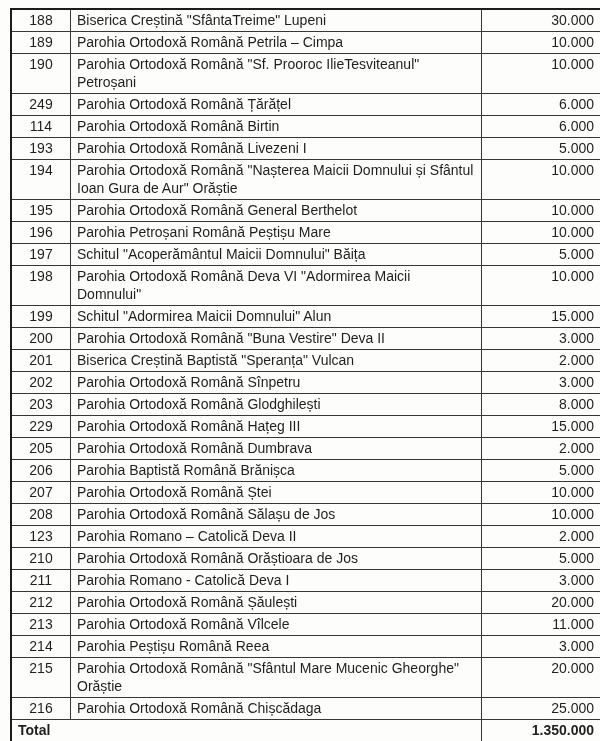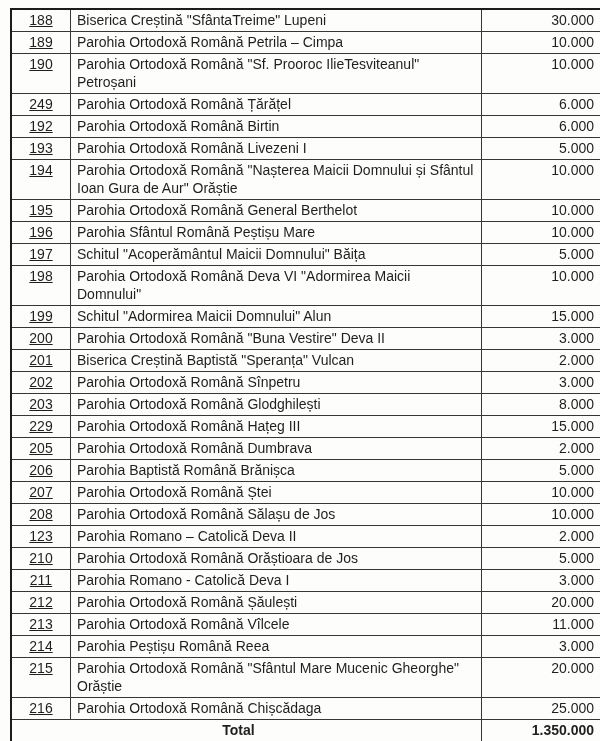"188" .c-nr { text-decoration: underline -> none }
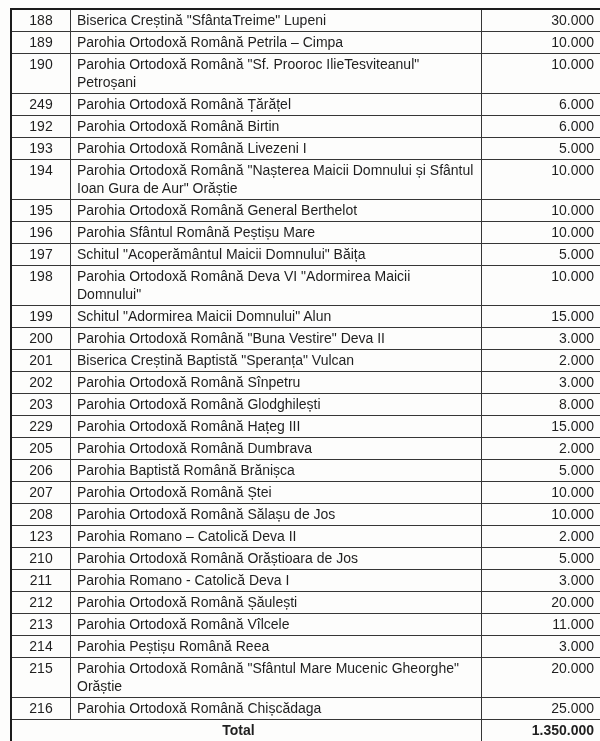"192" td.c-nr { text: 192 -> 114 }
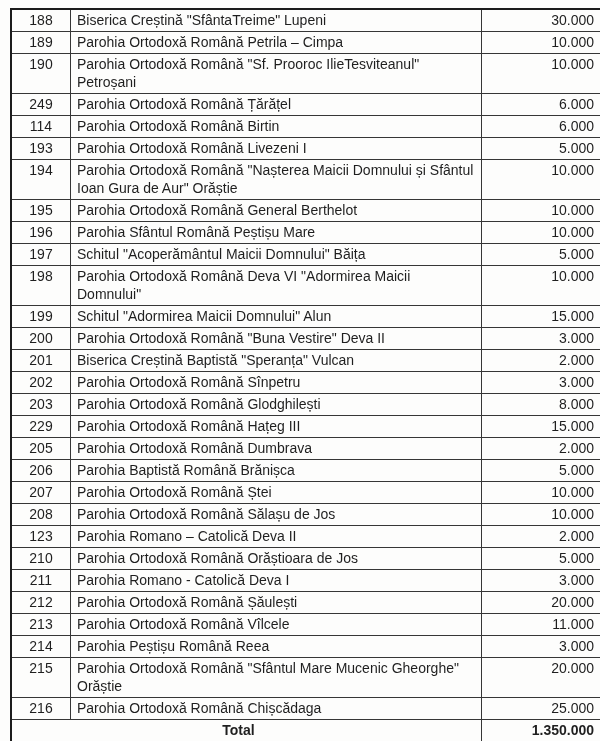"Parohia Sfântul Română Peștișu Mare" td.c-name { text: Sfântul -> Petroșani }
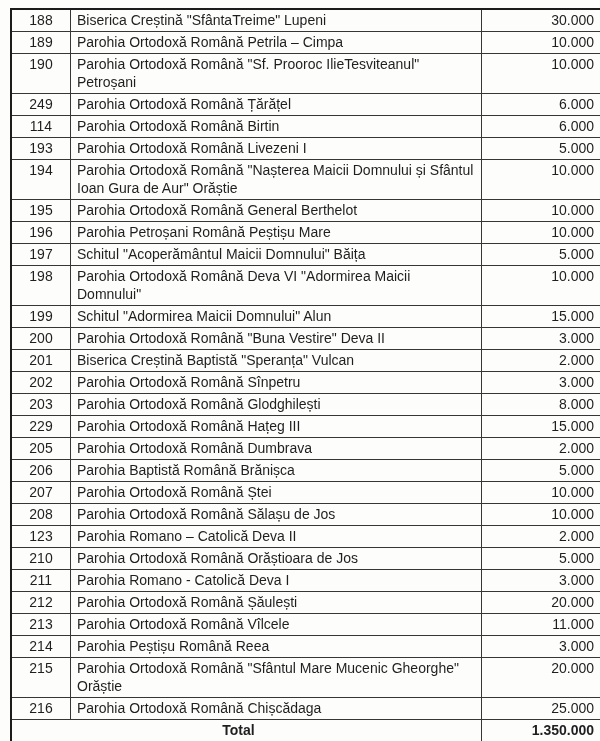"Total" tr.total-row .total-label { text-align: center -> left }
